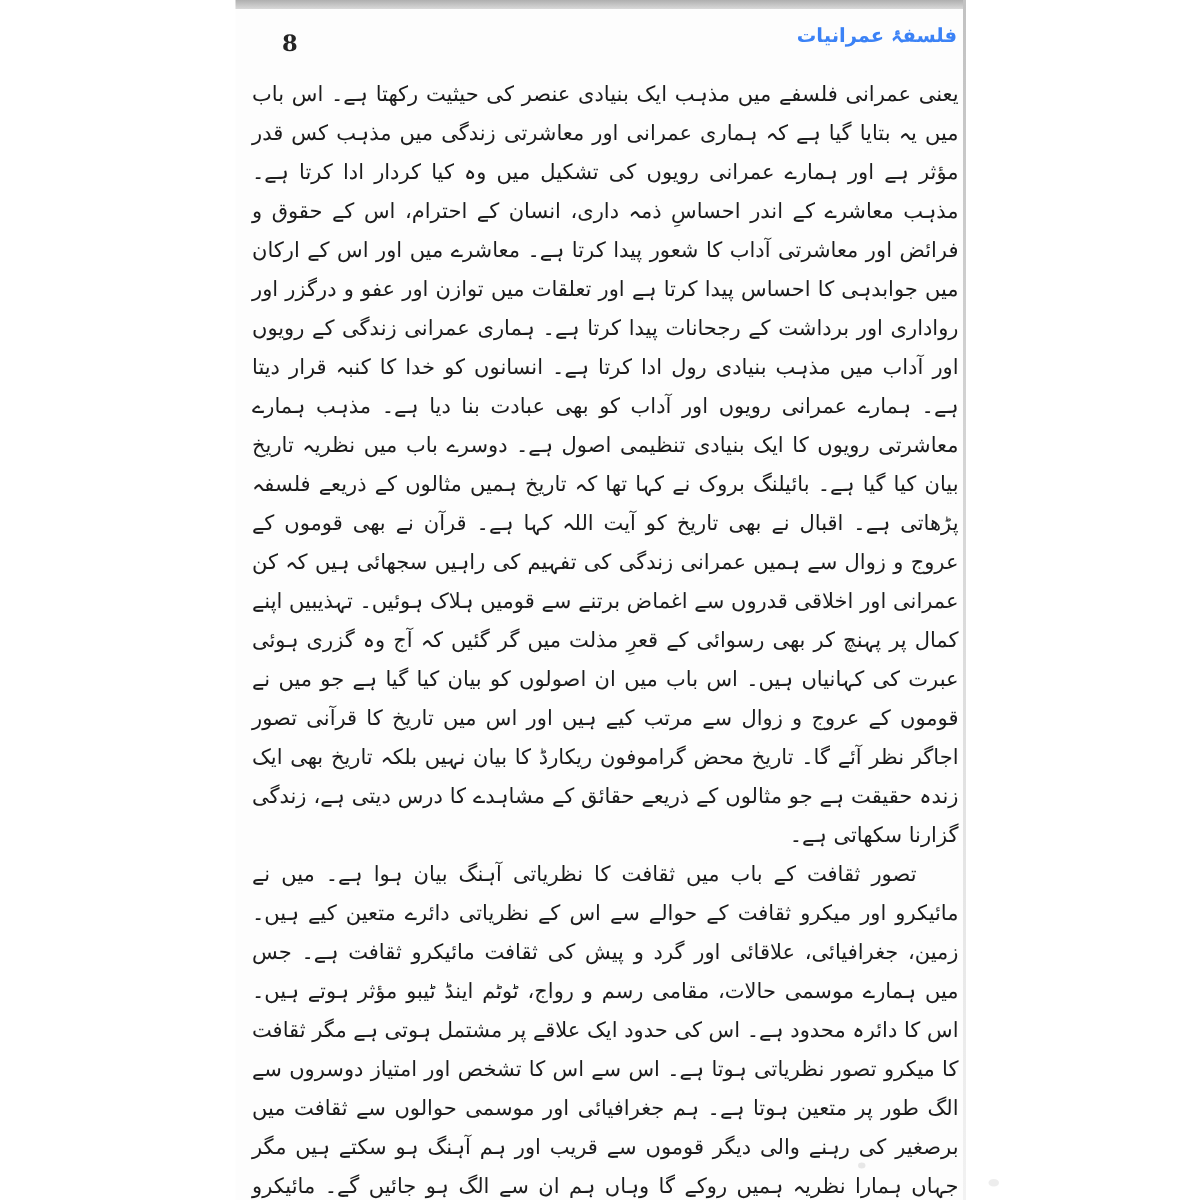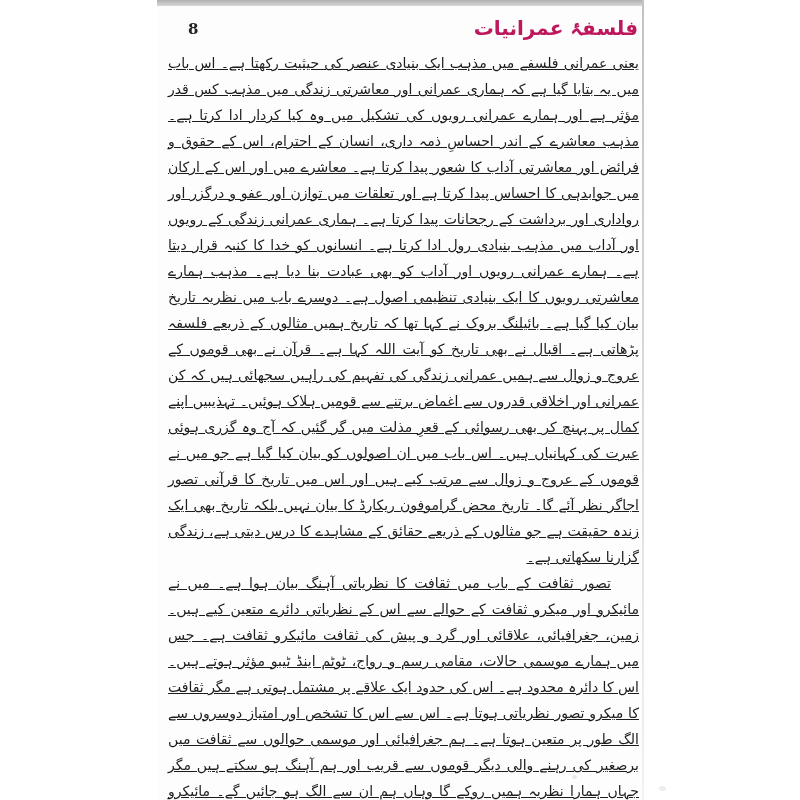"فلسفۂ عمرانیات" .title { color: #be185d -> #3b82f6; font-size: 20px -> 13px }
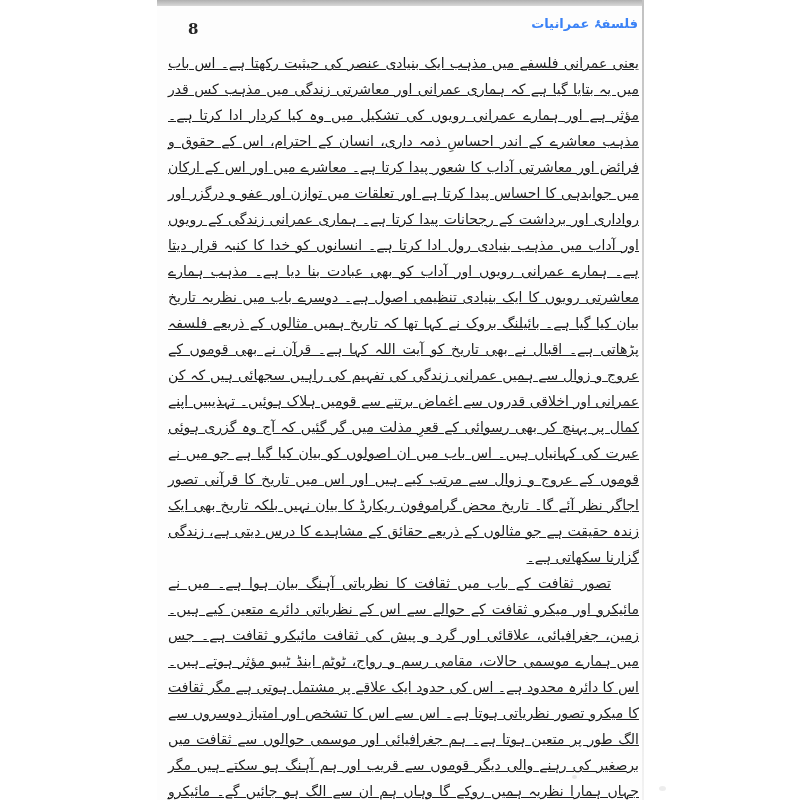"یعنی عمرانی فلسفے میں مذہب" .para { text-decoration: underline -> none }
